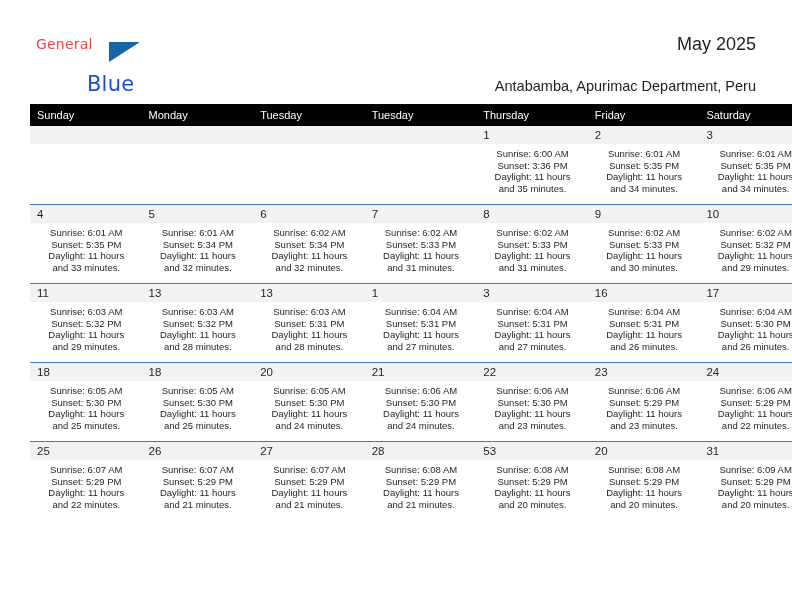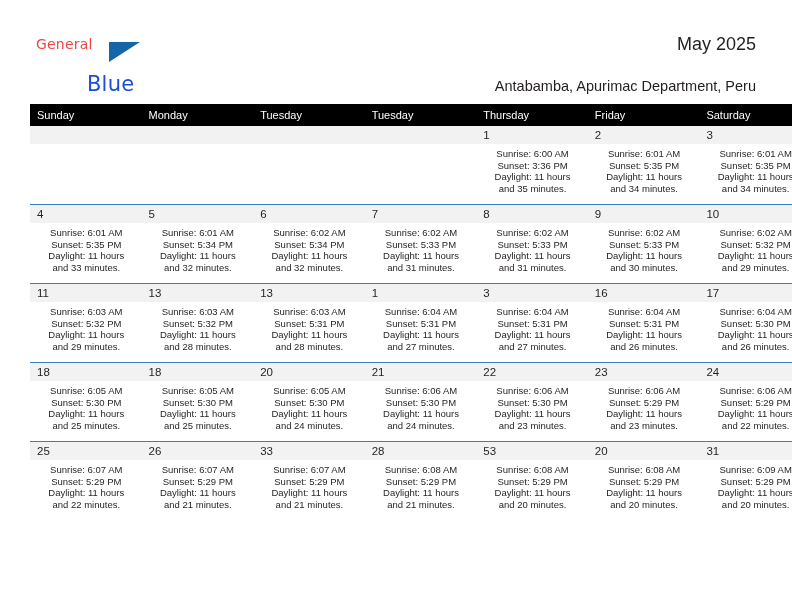"33" div.daynum-band { text: 33 -> 27 }
